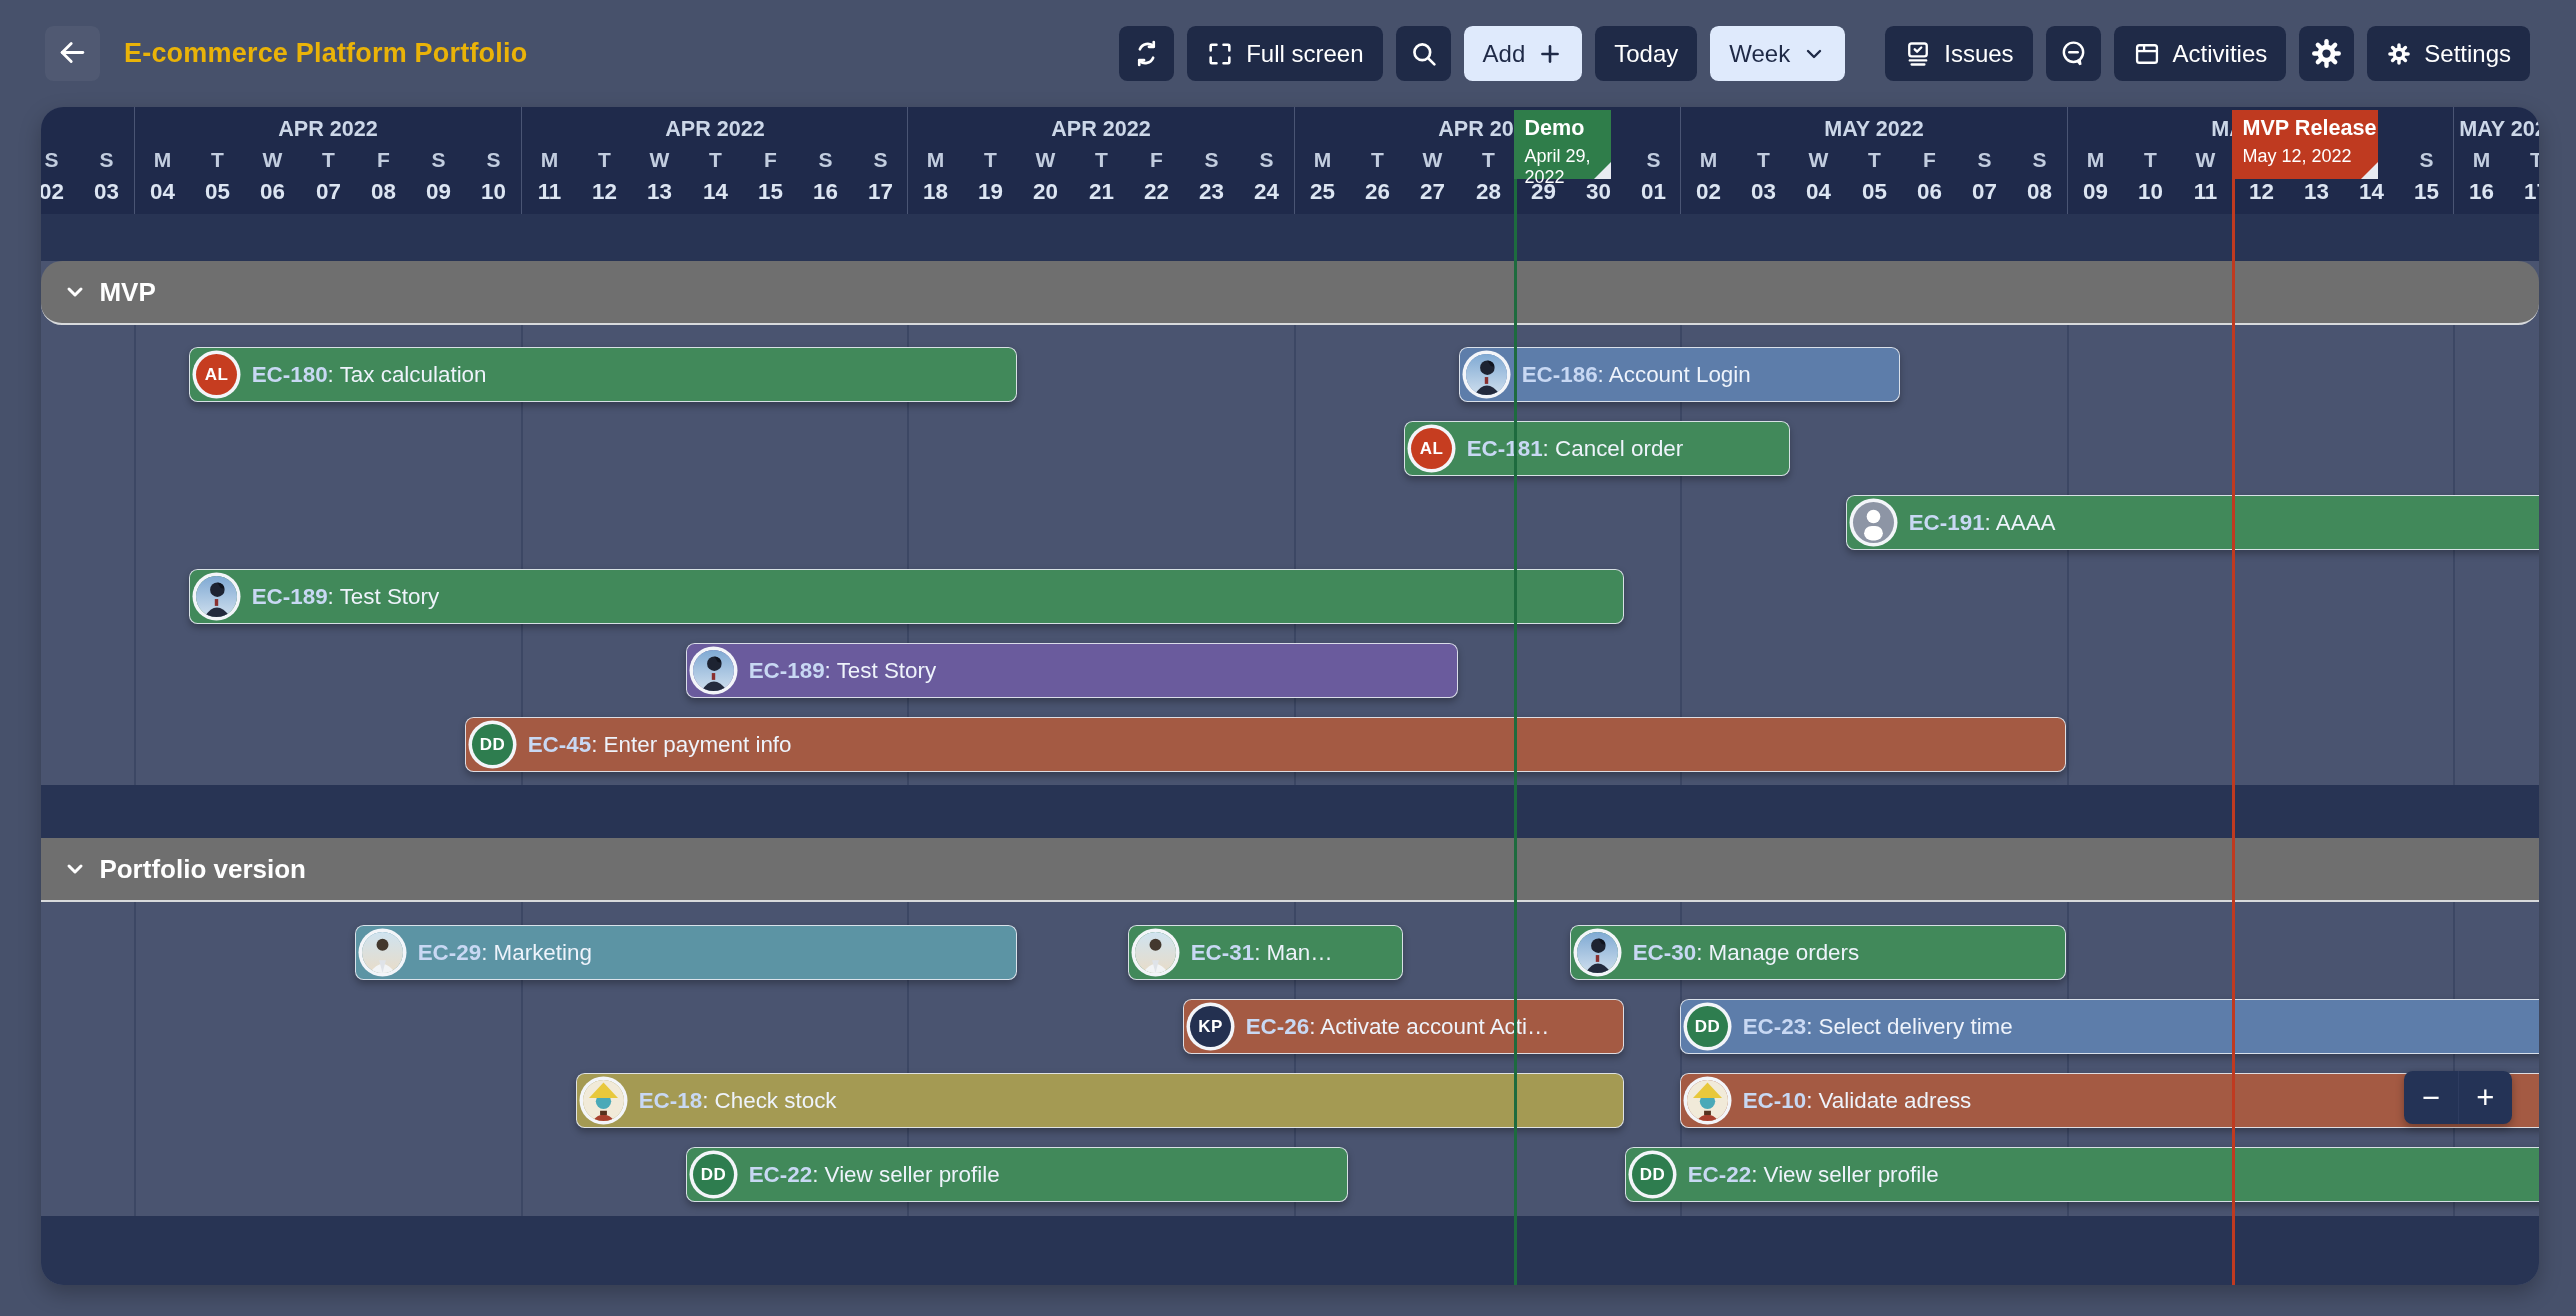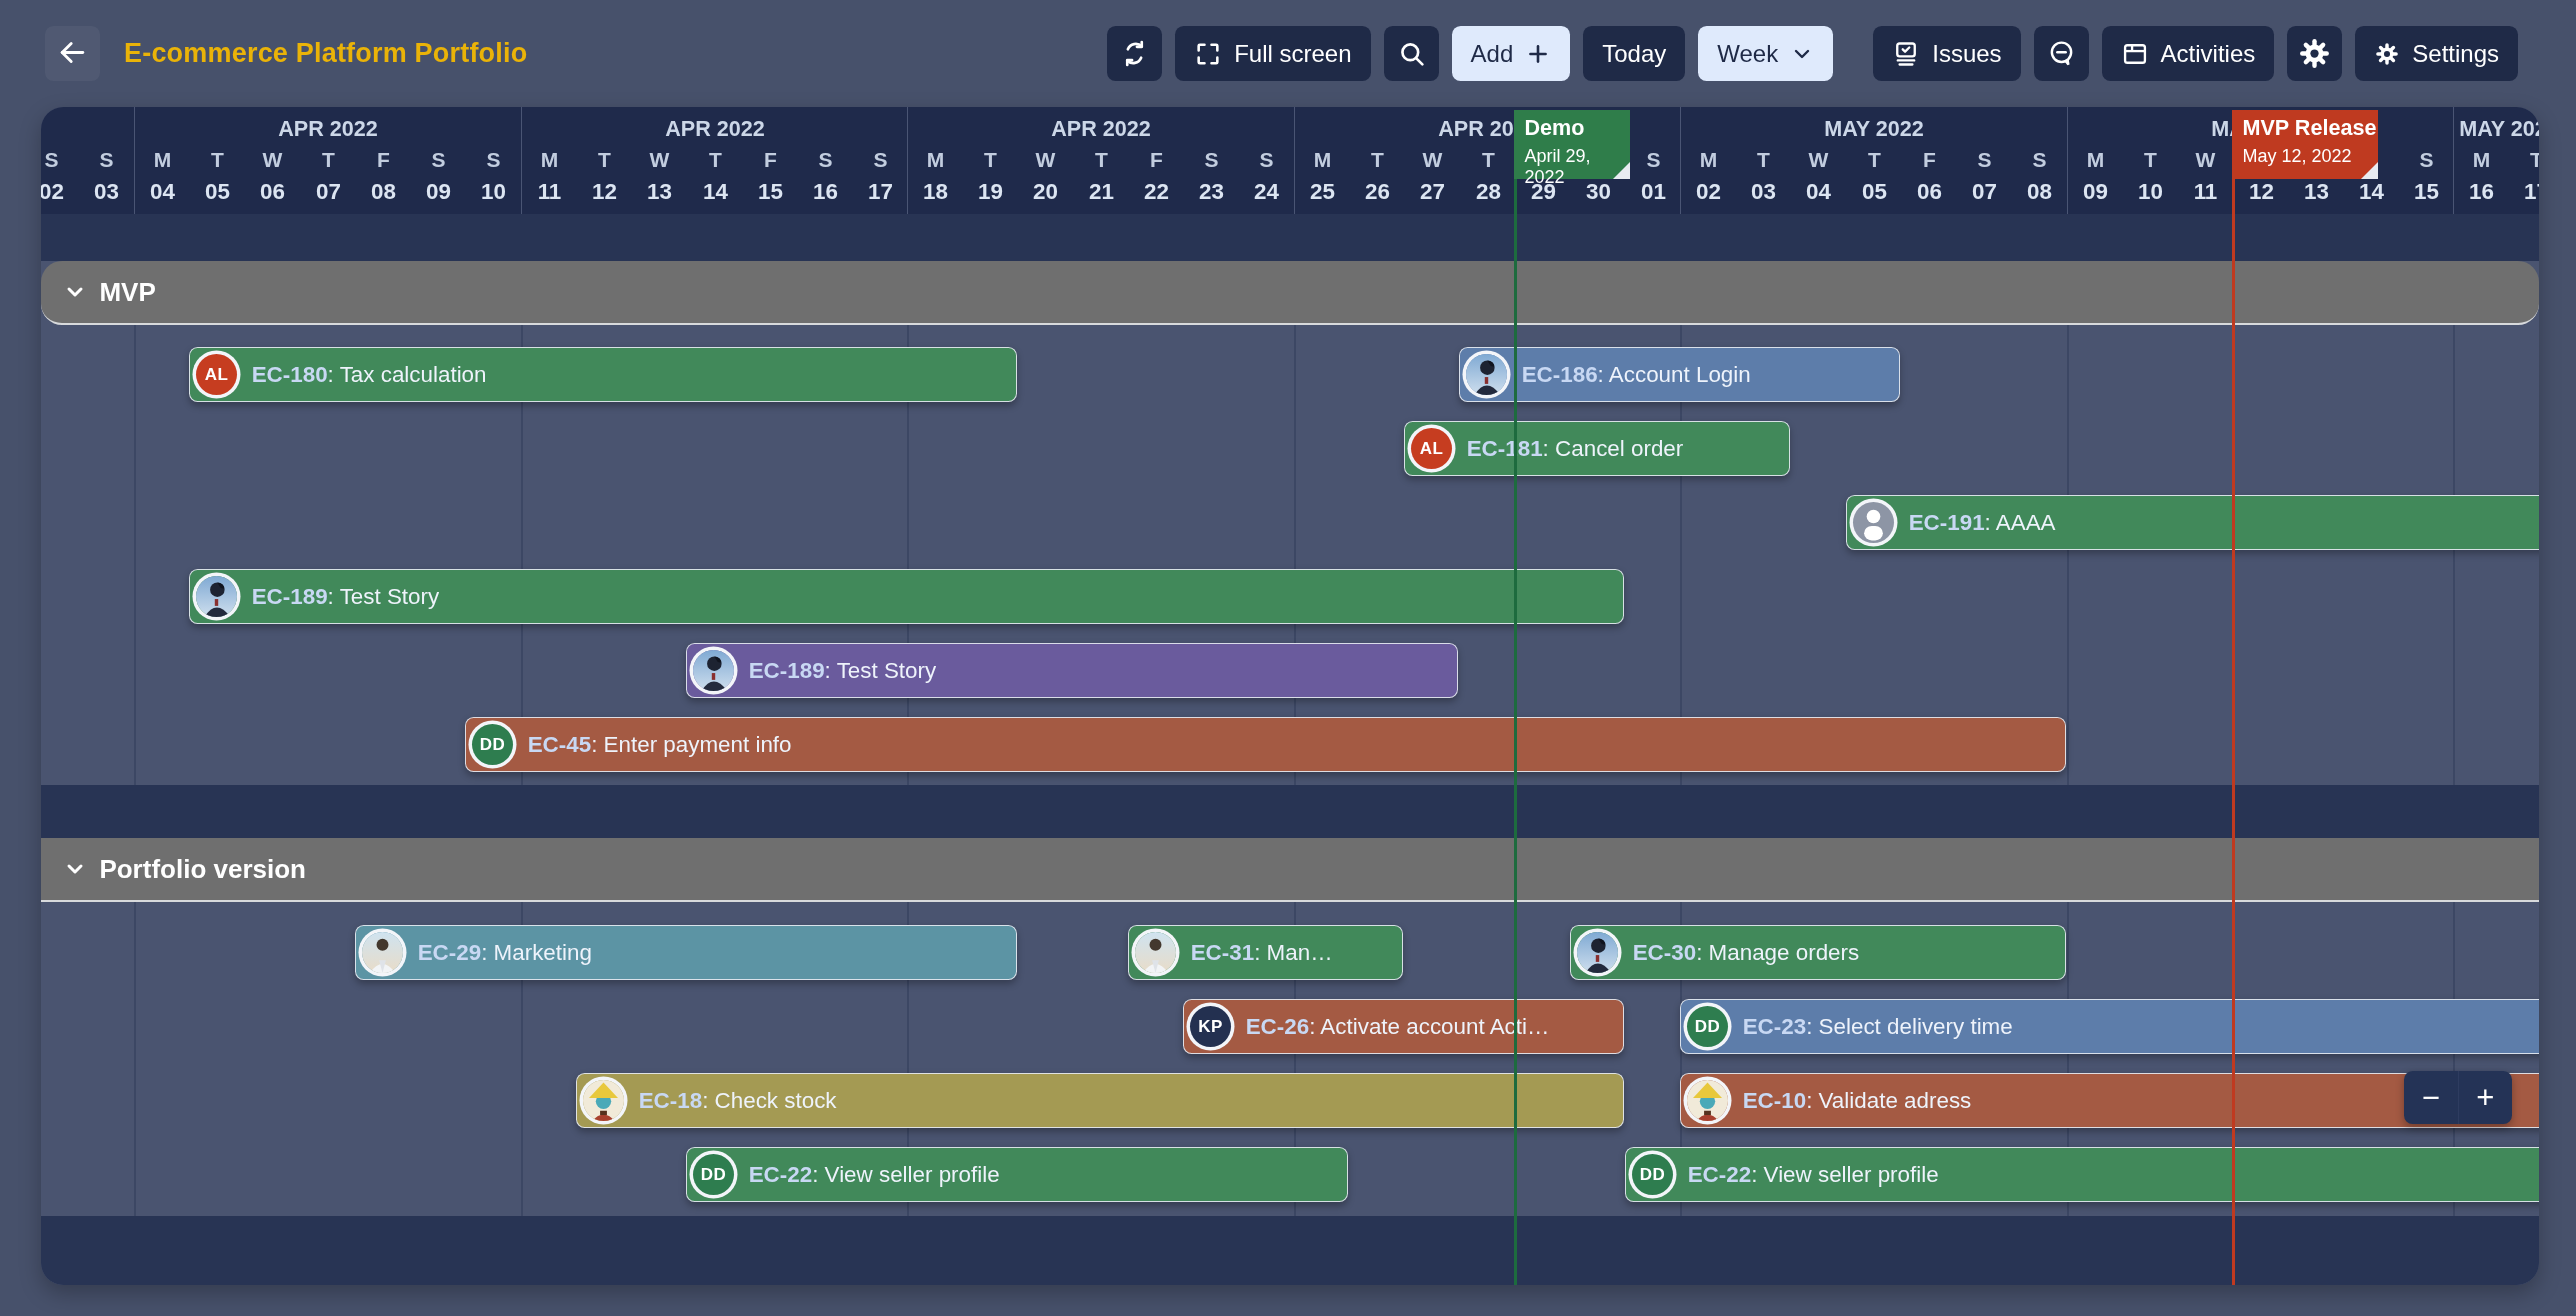"Full screen" .tb-right { right: 58px -> 46px }
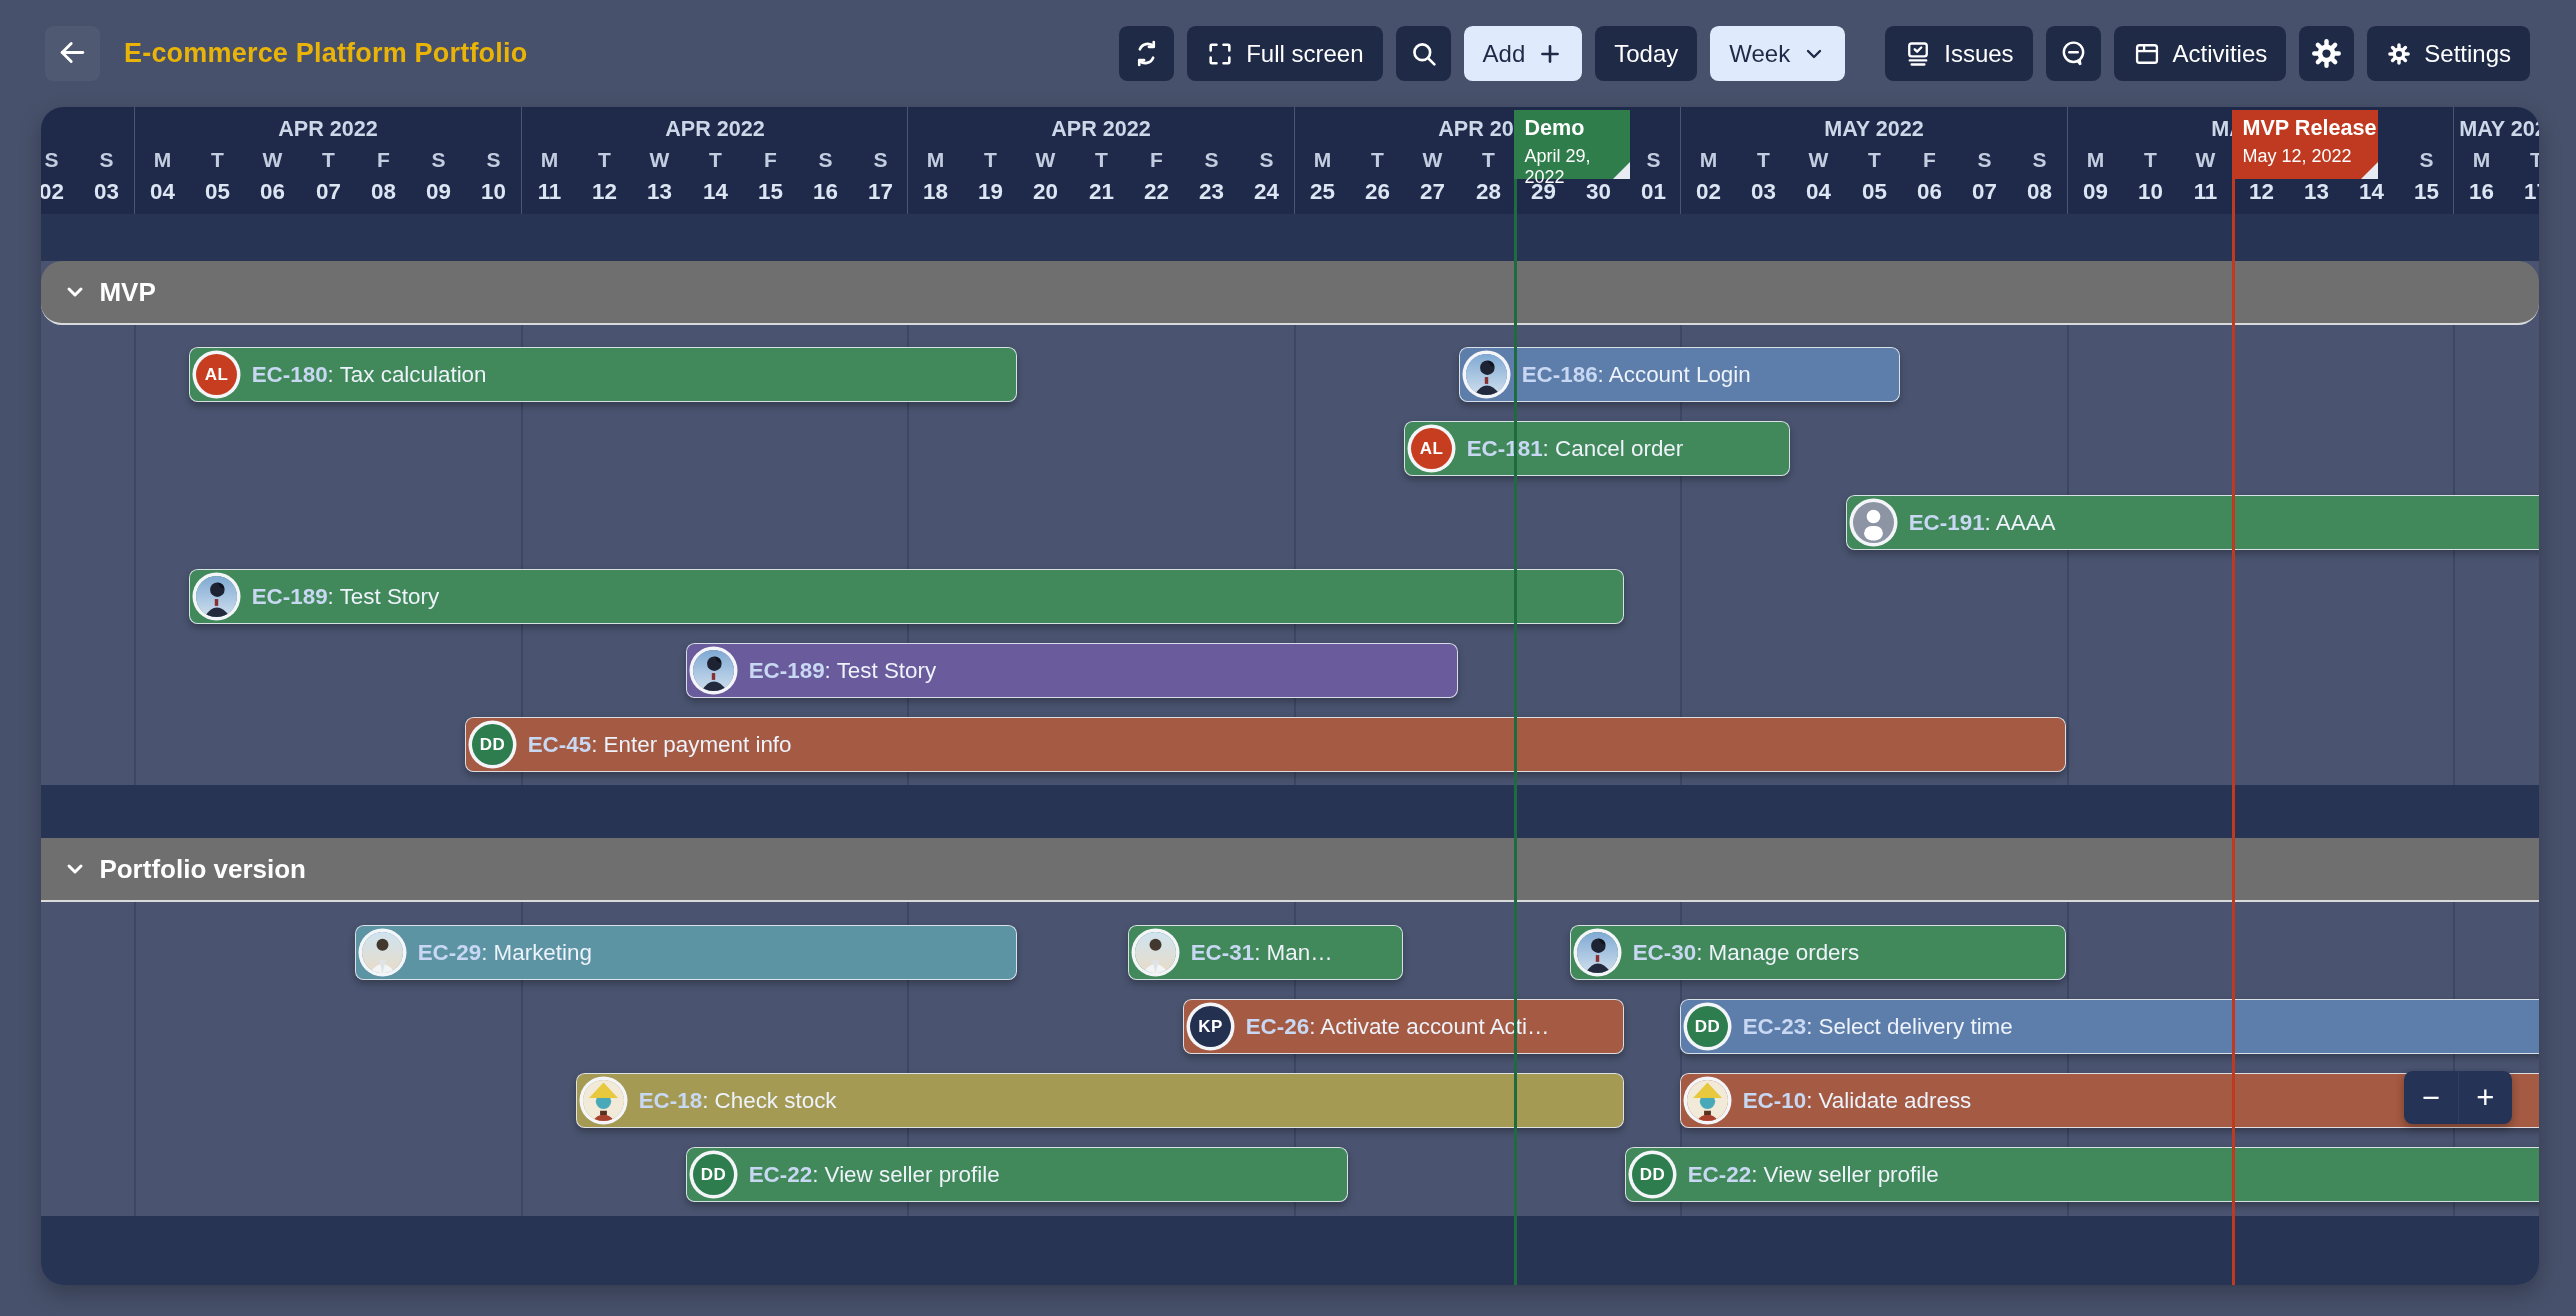"Demo" div.mbox { width: 116px -> 97px }
